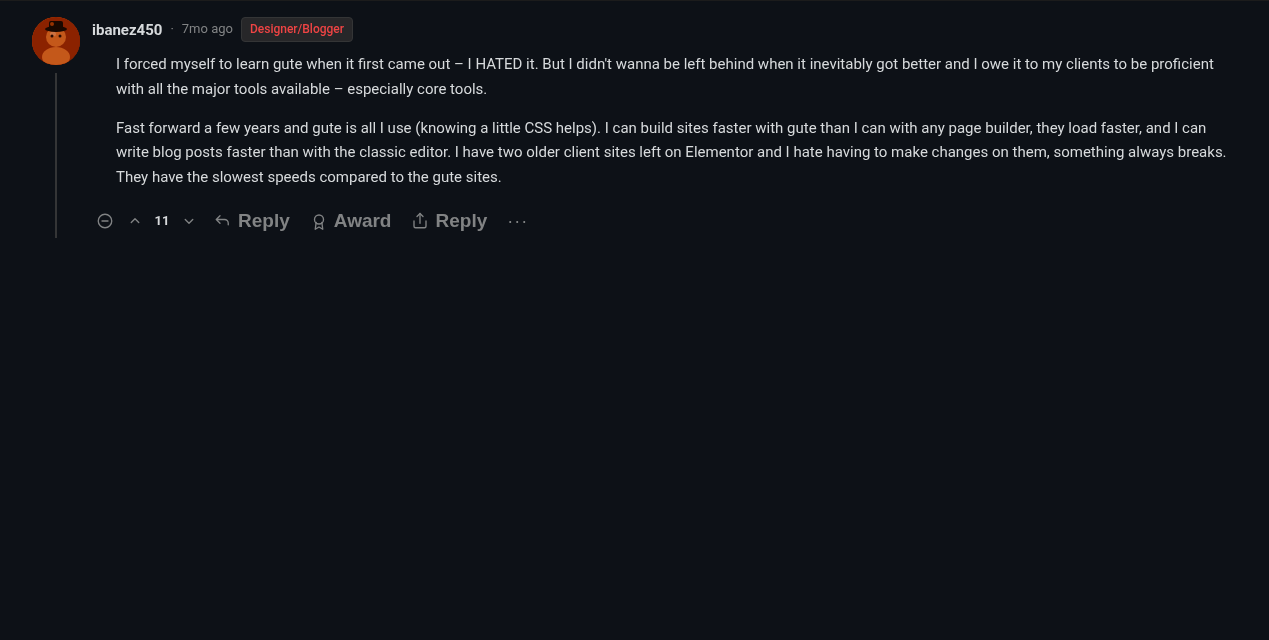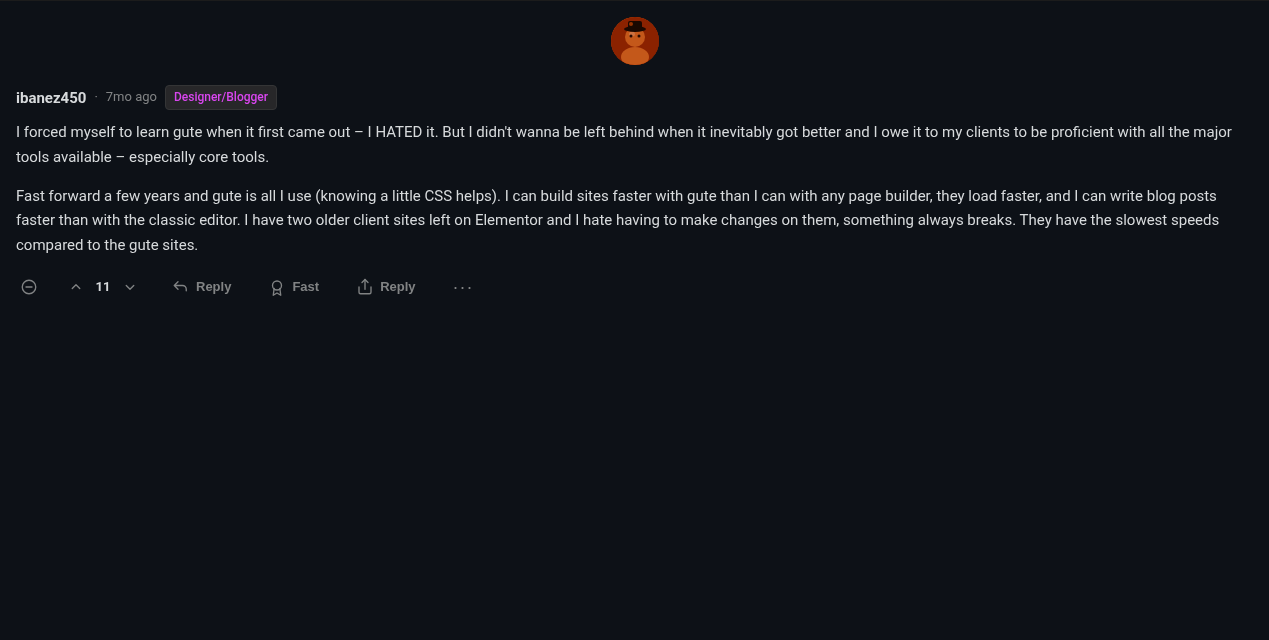"ibanez450" .comment-container { flex-direction: column -> none; padding: 16px 16px -> 16px 32px }
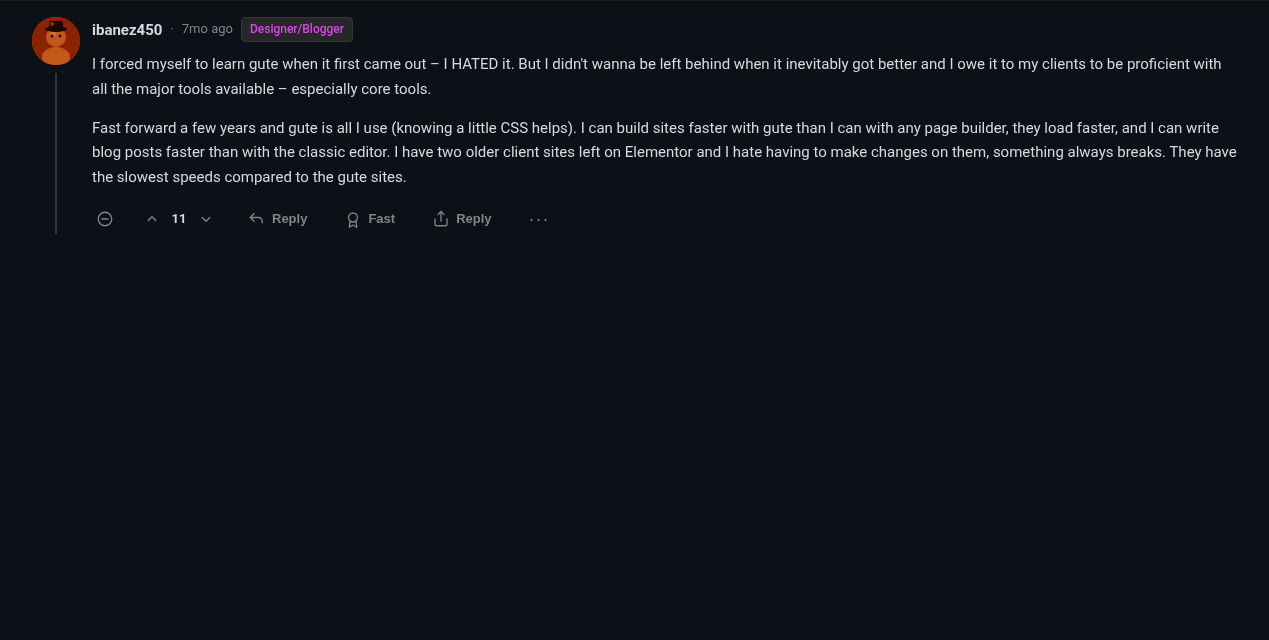"Designer/Blogger" .flair-badge { color: #d946ef -> #ef4444 }
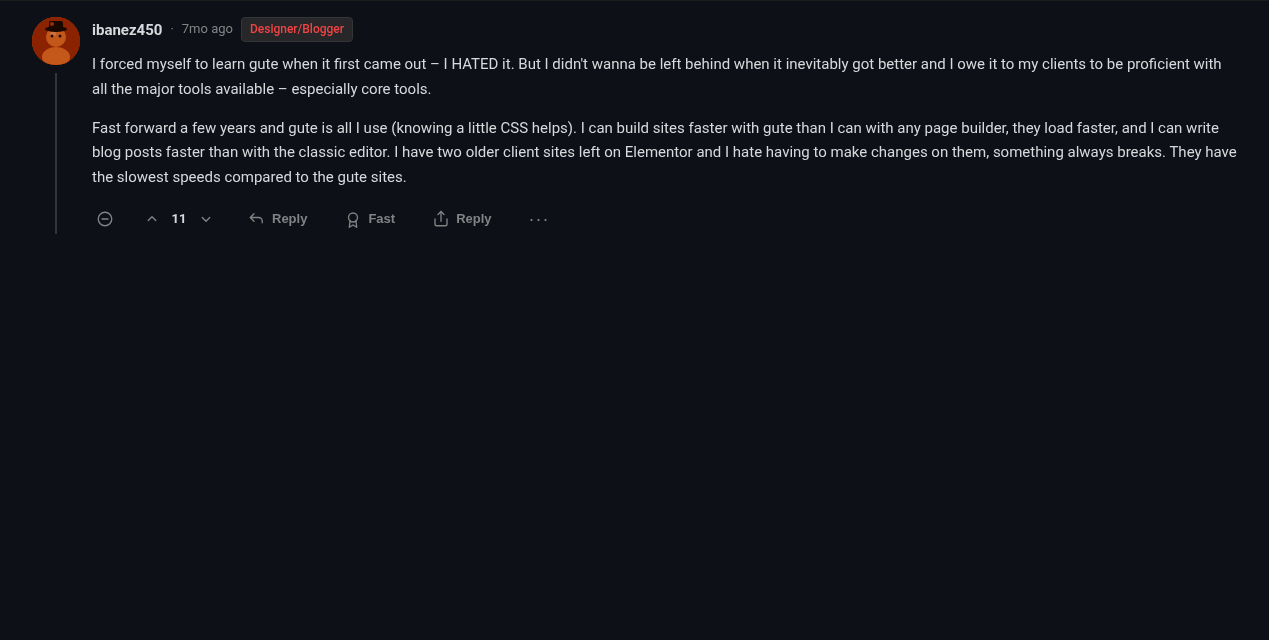"I forced myself to learn" .comment-body { margin-left: none -> 24px }
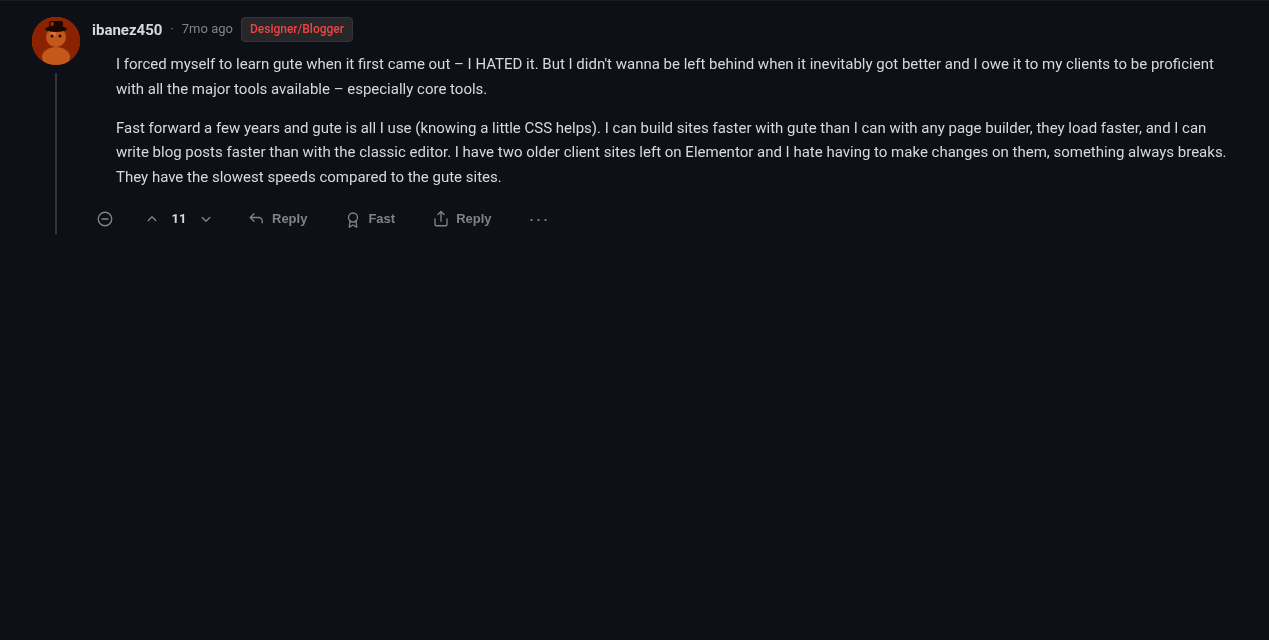"11" .comment-actions { gap: 21px -> 4px }
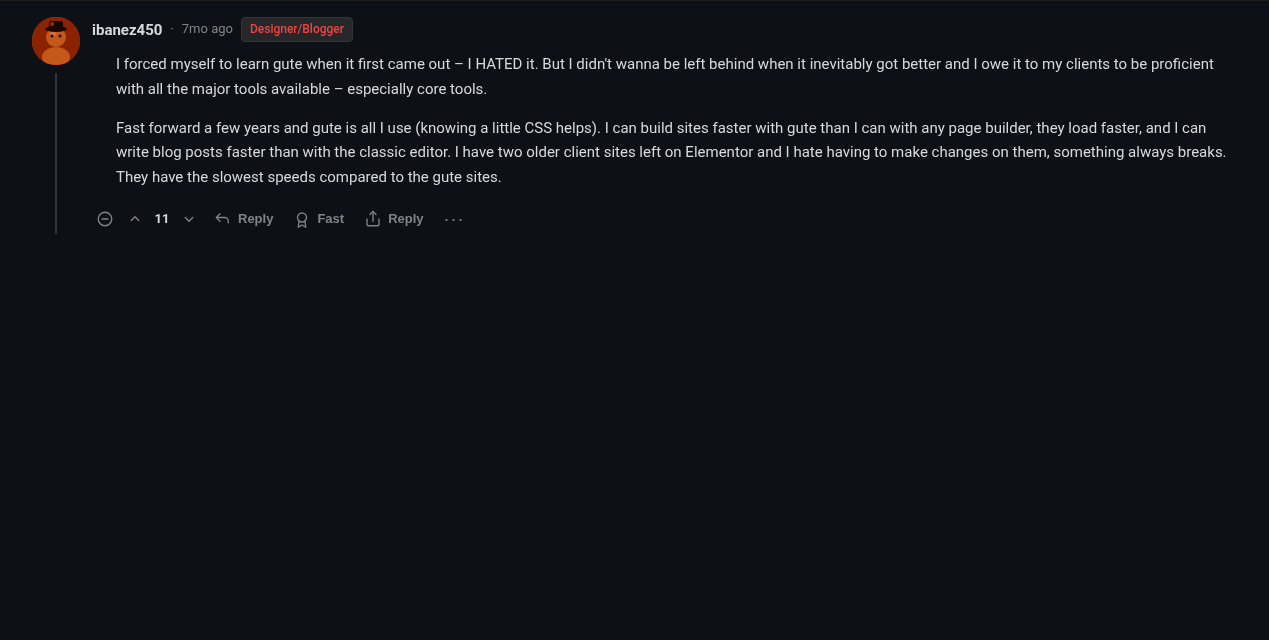"Reply" .action-btn { font-size: 13px -> 19px }
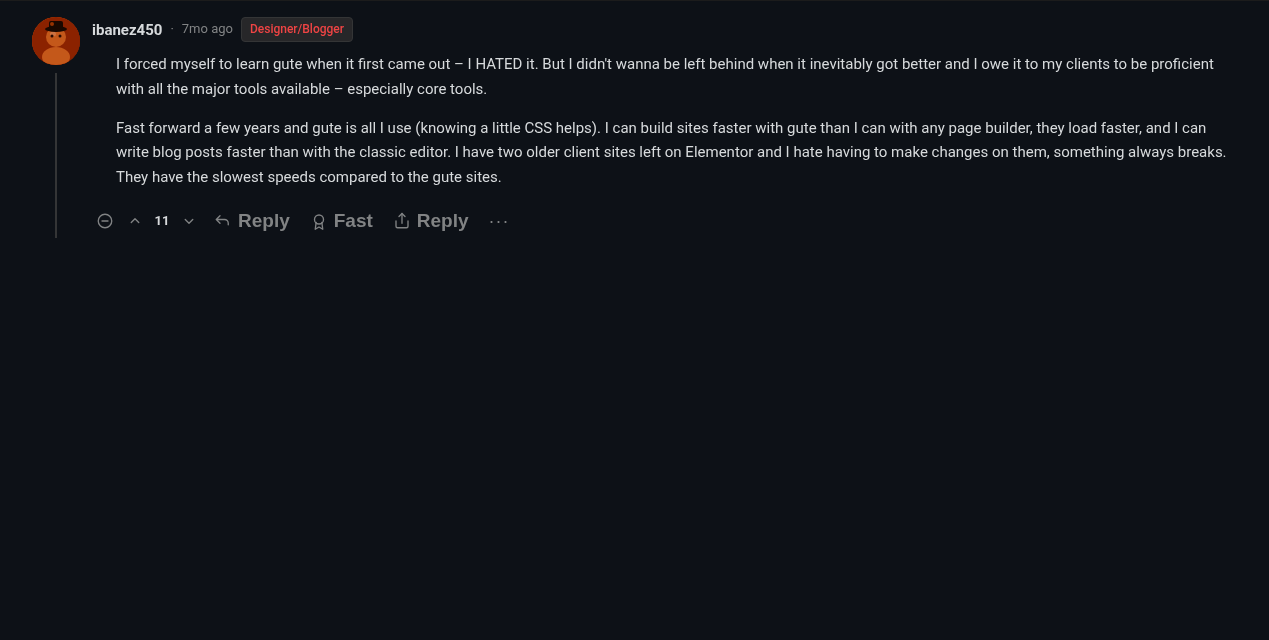"Fast" span { text: Fast -> Award }
